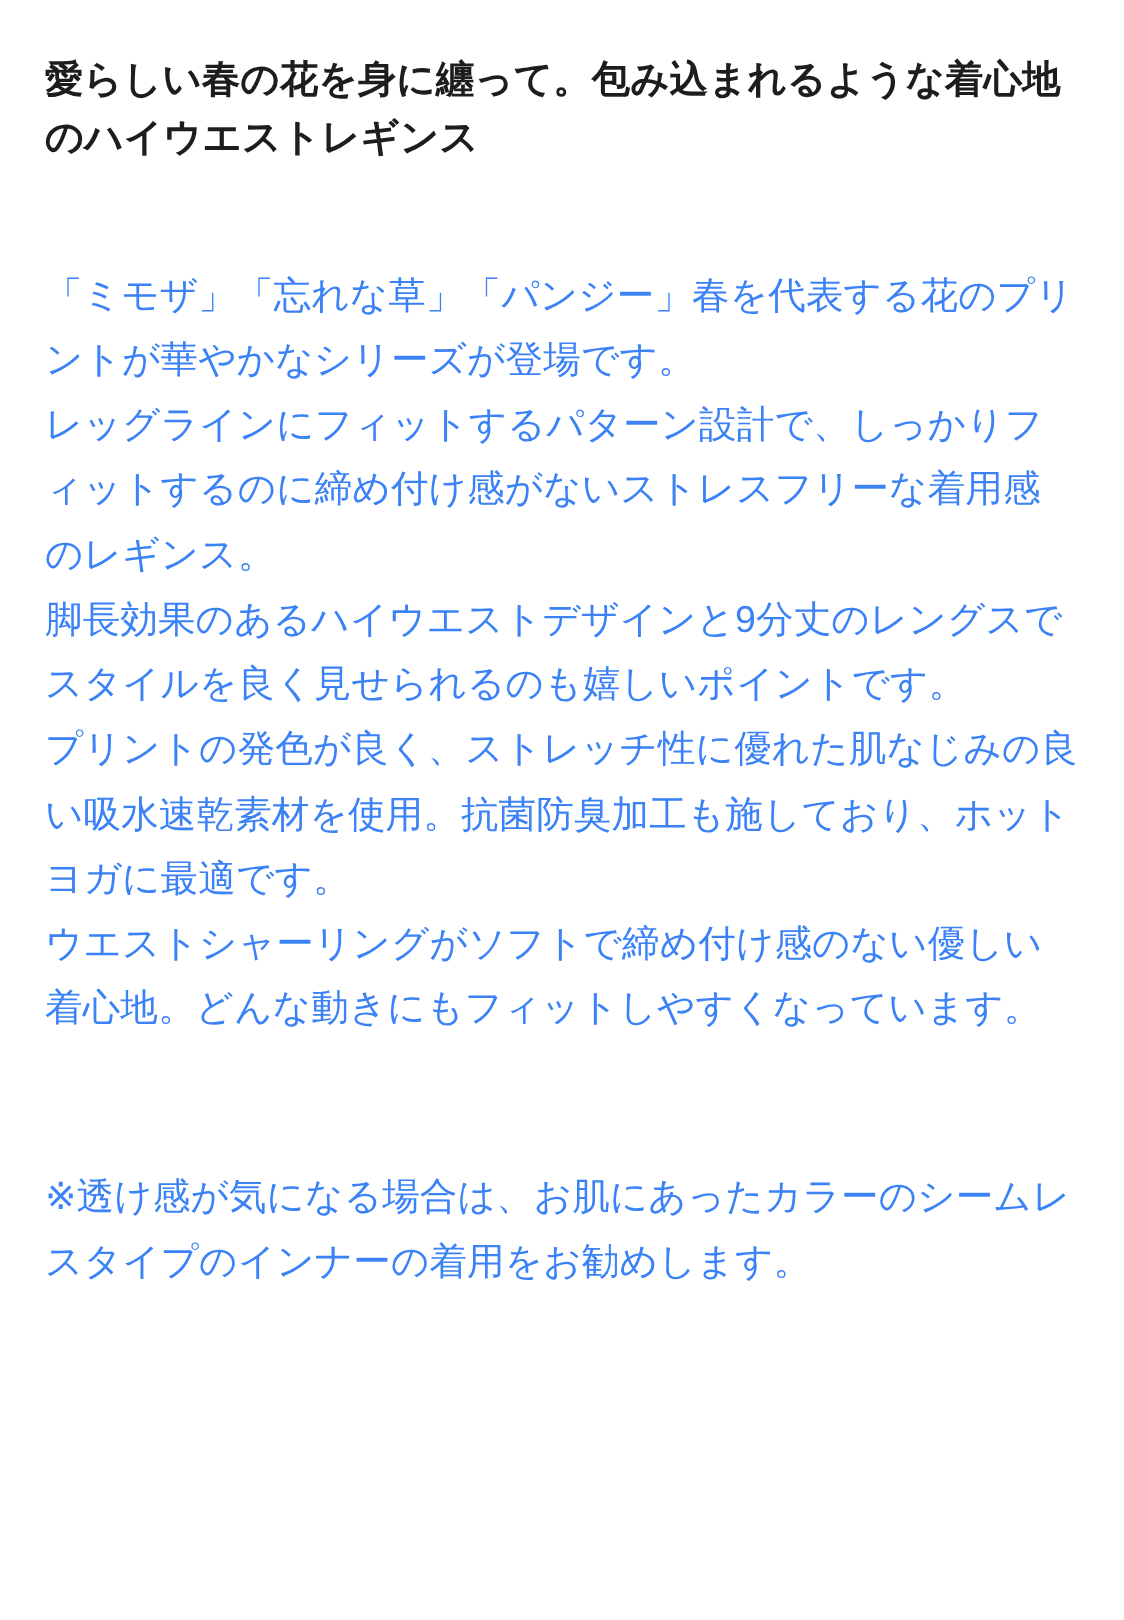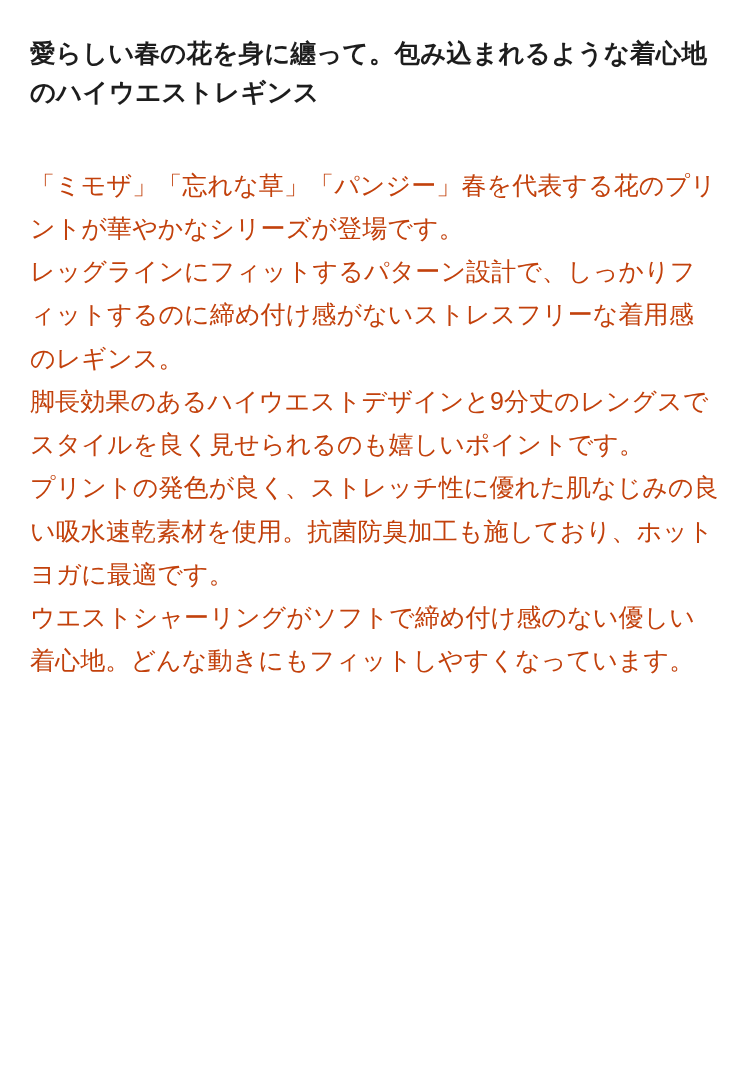"愛らしい春の花を身に纏って。包み込まれるような着心地のハイウエストレギンス" .product-title { margin: 0 0 0 0 -> 0 0 12px 0 }
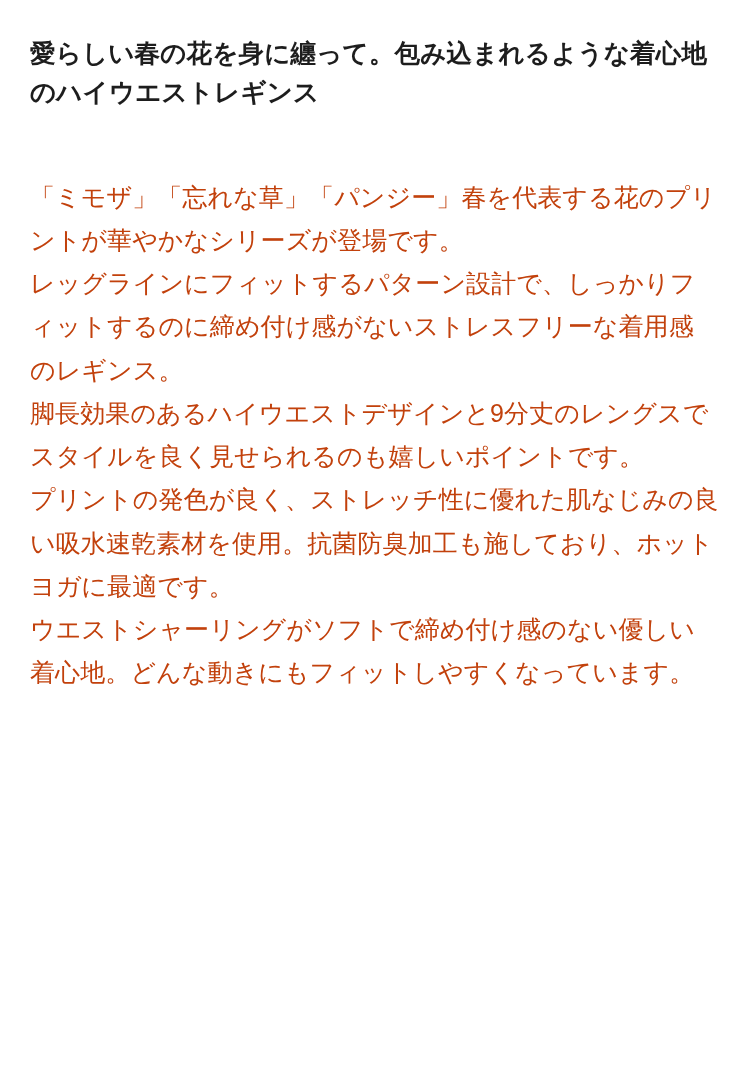"「ミモザ」「忘れな草」「パンジー」春を代表する花のプリントが華やかなシリーズが登" .body-block { color: #c2410c -> #3b82f6 }
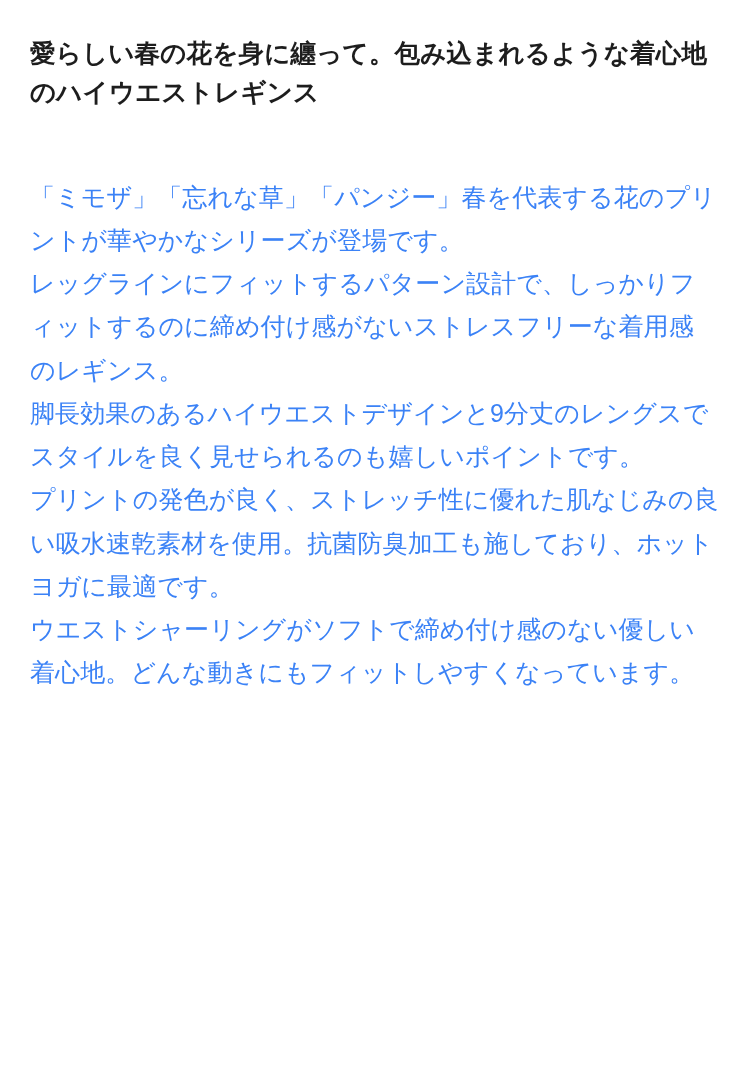"※透け感が気になる場合は、お肌にあったカラーのシームレスタイプのインナーの着用を" p.body-block { html: none -> <p>※透け感が気になる場合は、お肌にあったカラーのシームレスタイプのインナーの着用をお勧めします。</p> }
